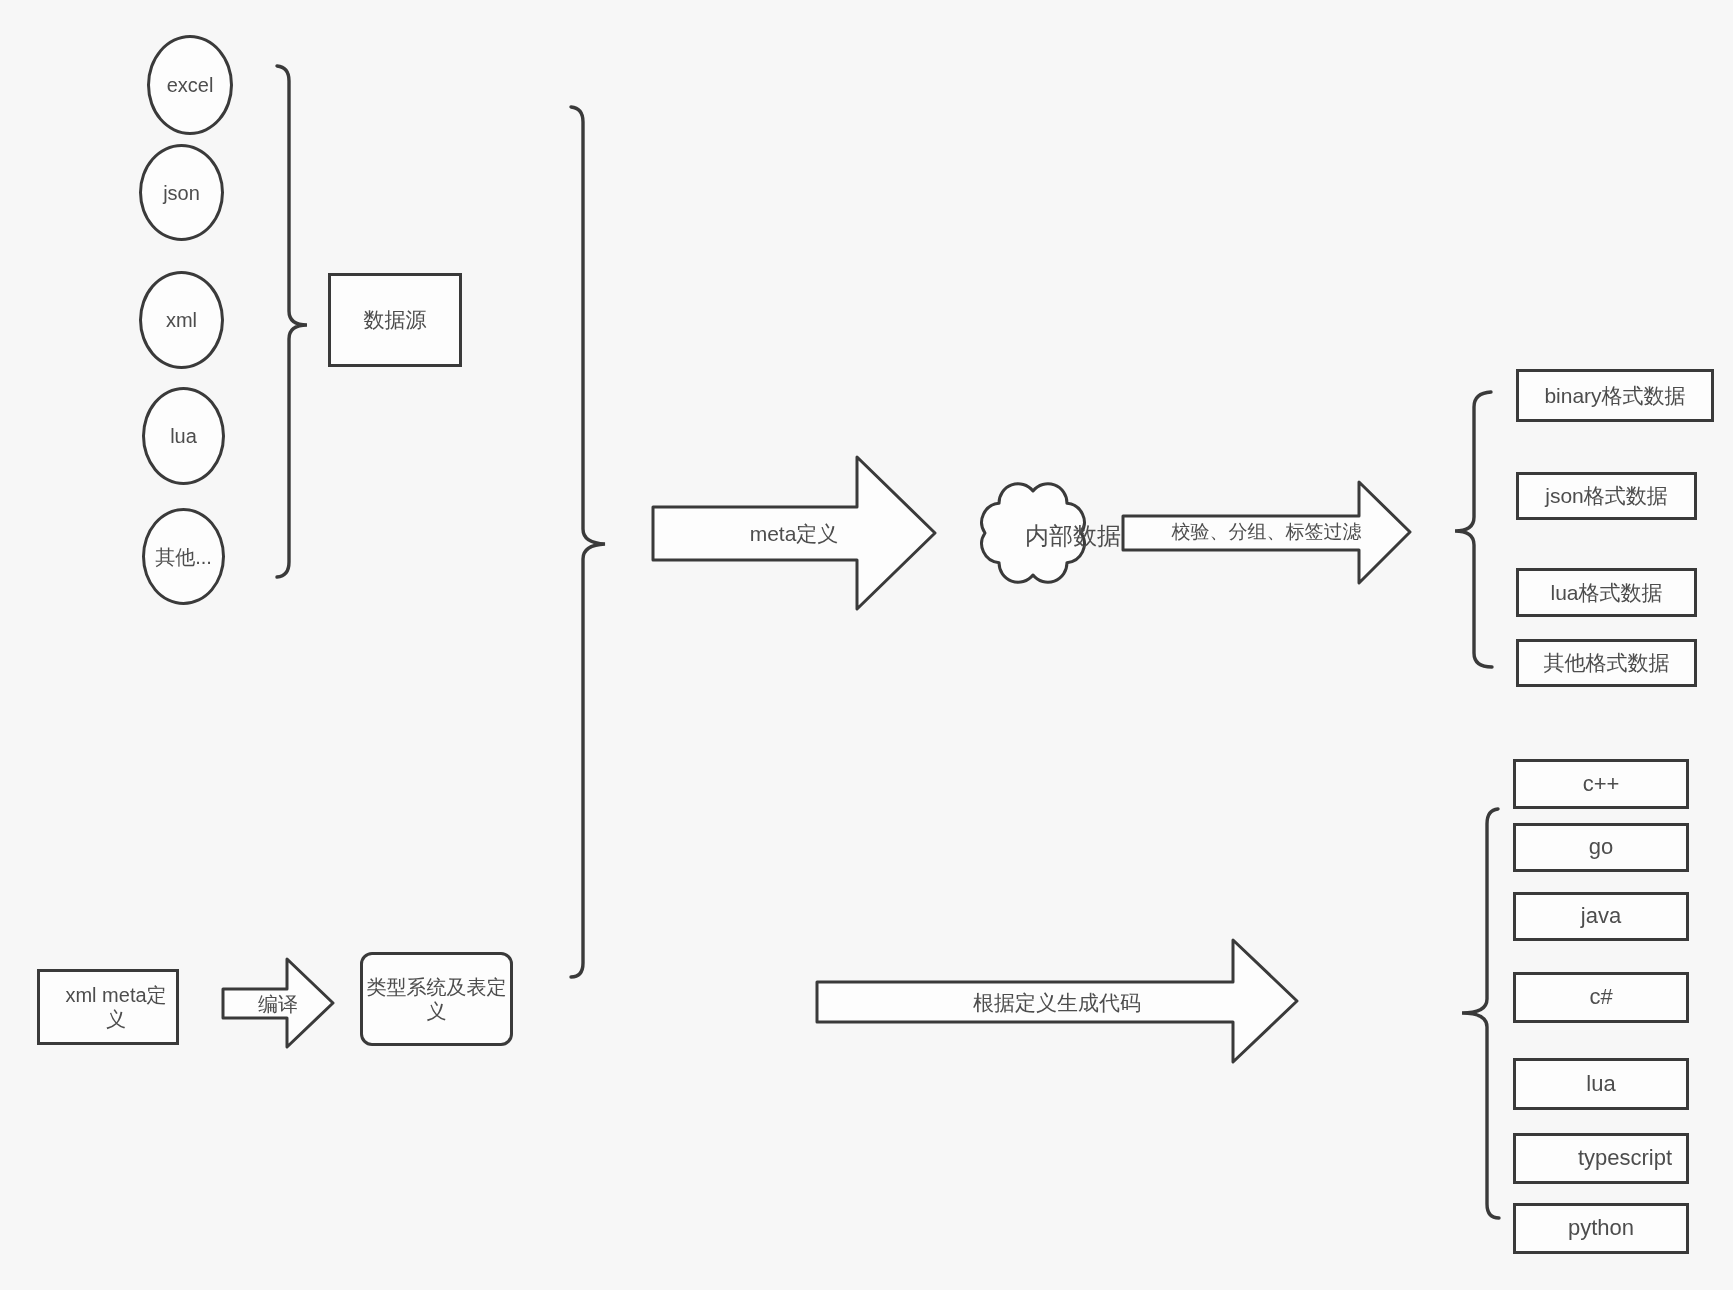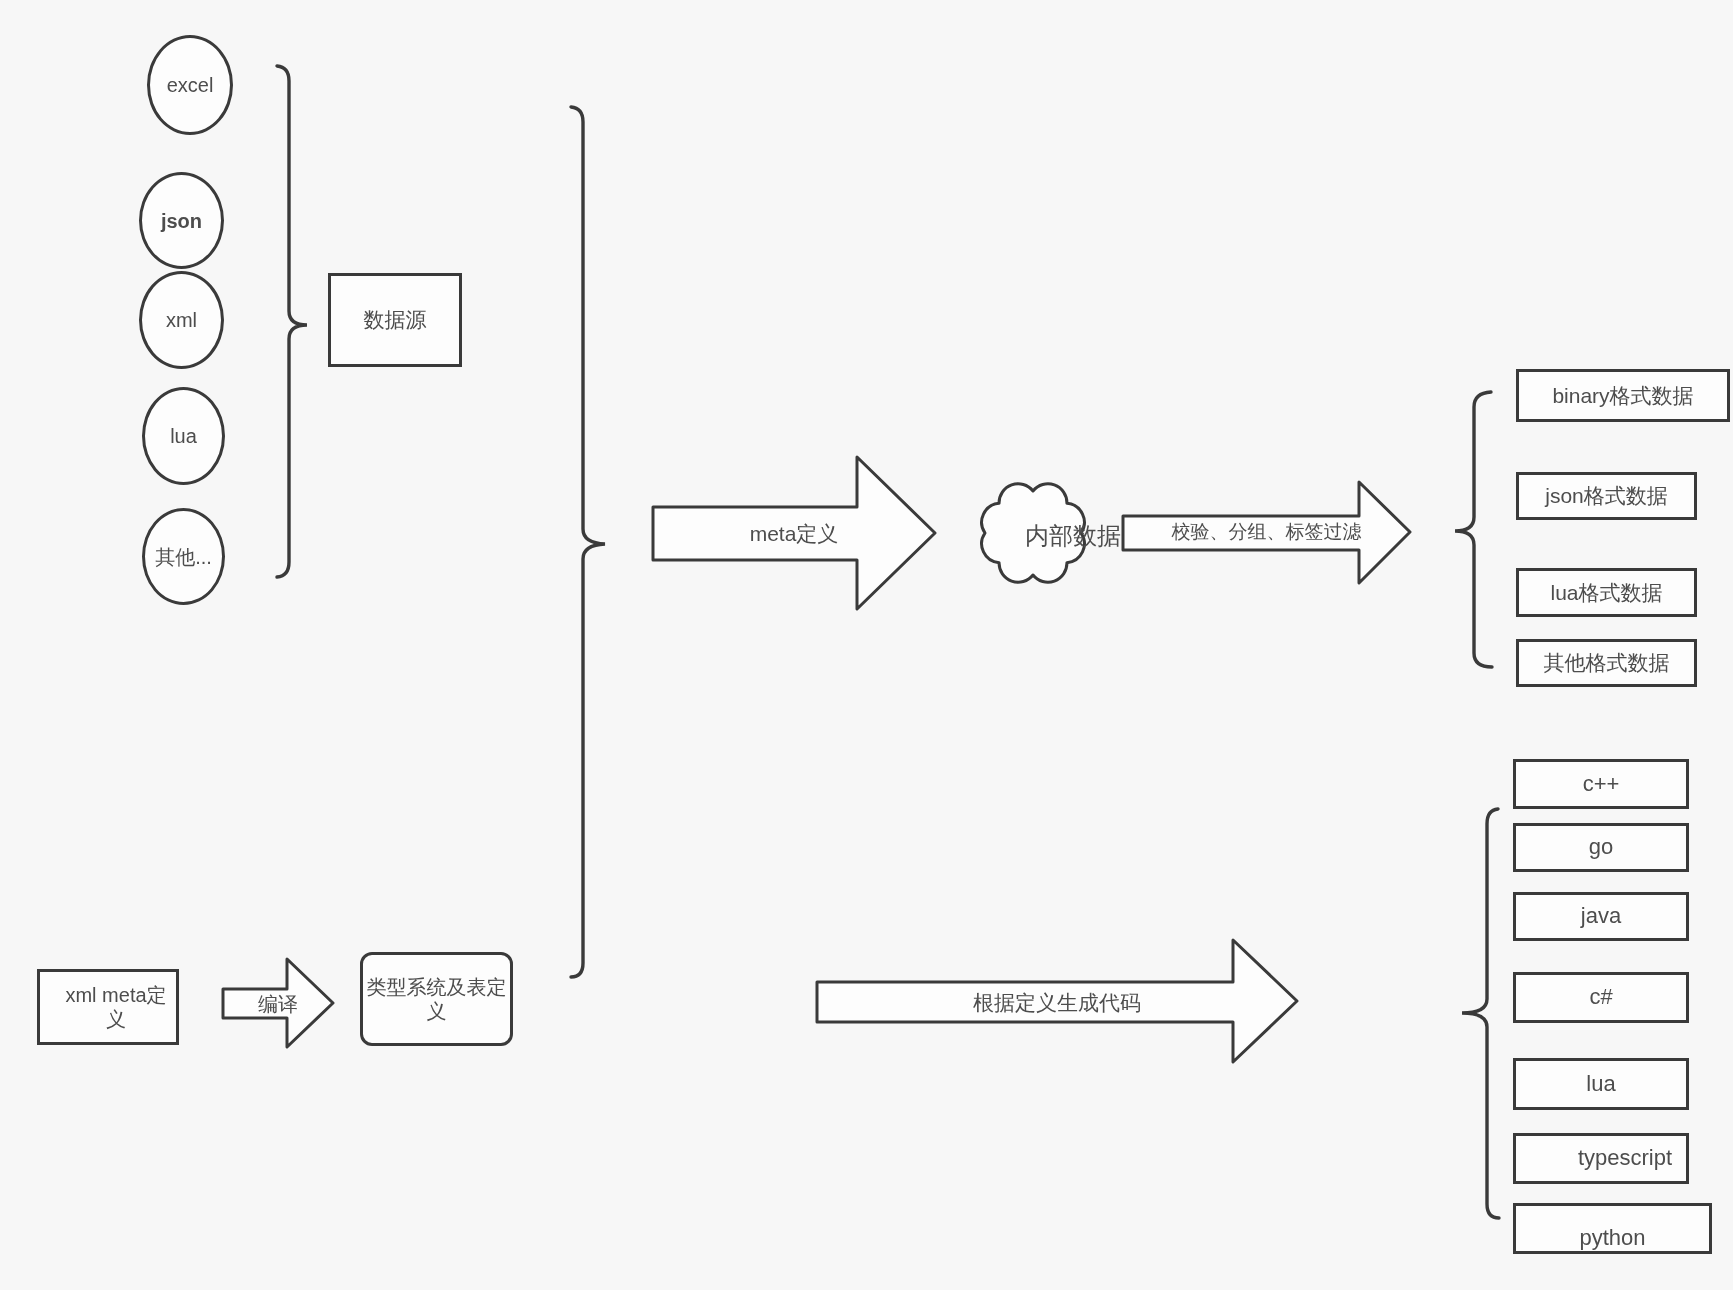"json" div.node { font-weight: bold -> none; top: 172px -> 144px }
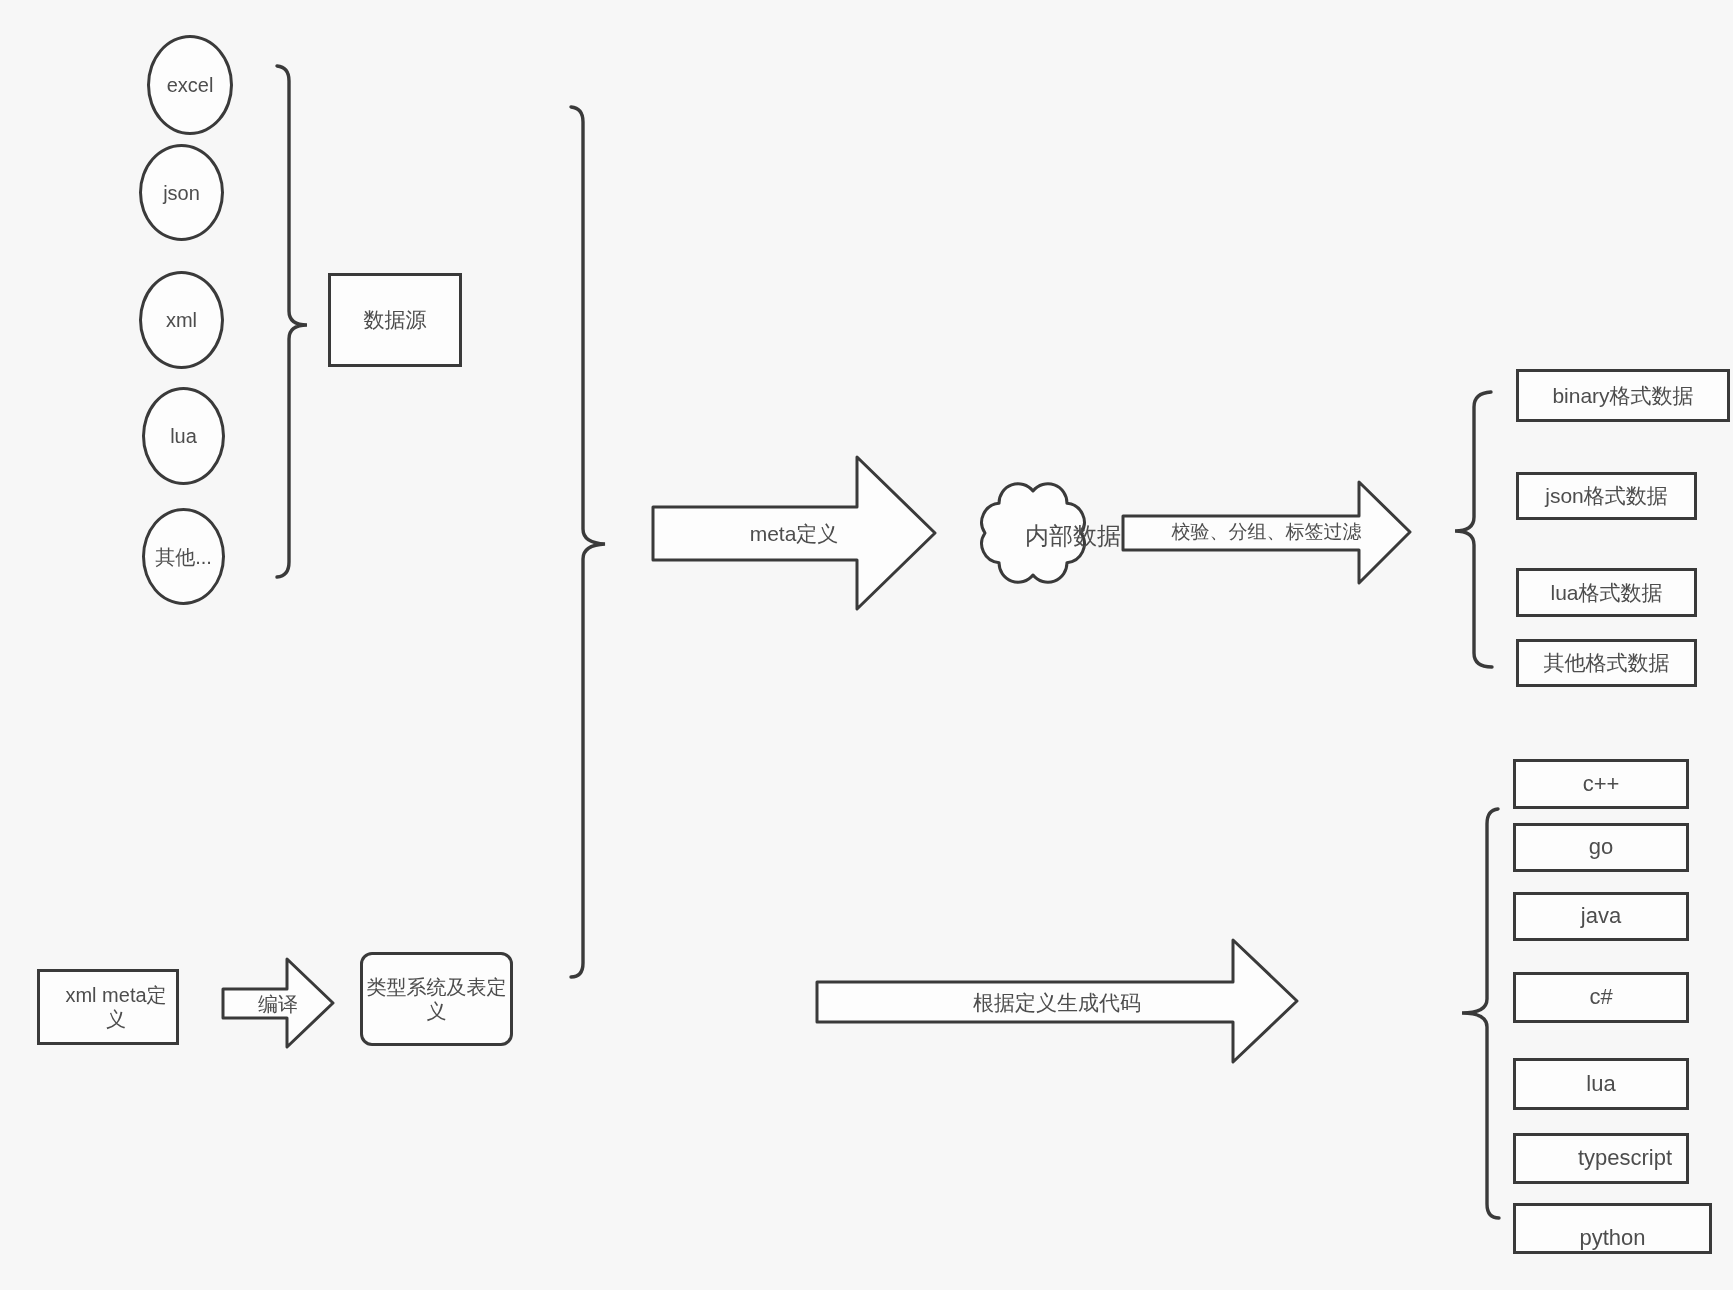"binary格式数据" div.node { width: 214px -> 198px }
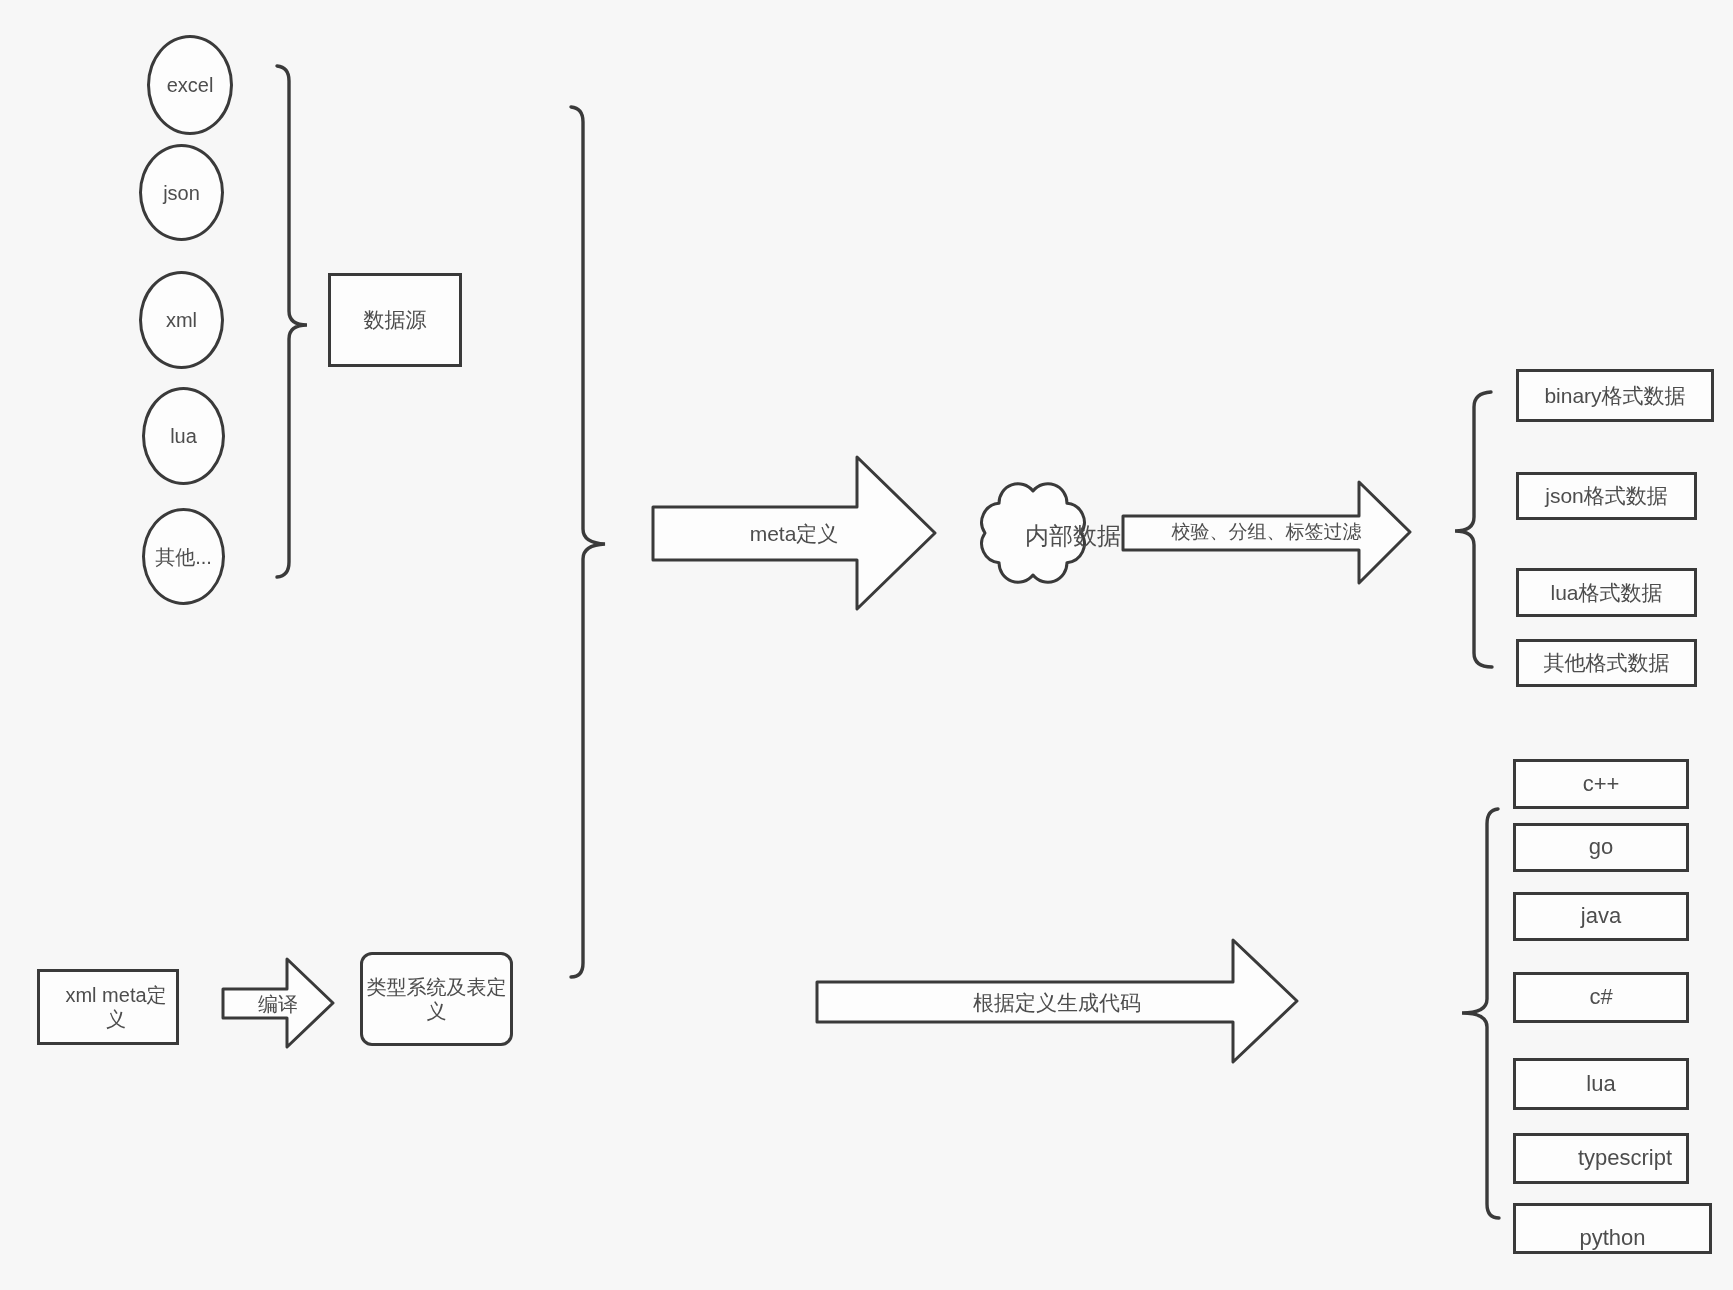"python" div.node { align-items: flex-end -> none; width: 199px -> 176px }
